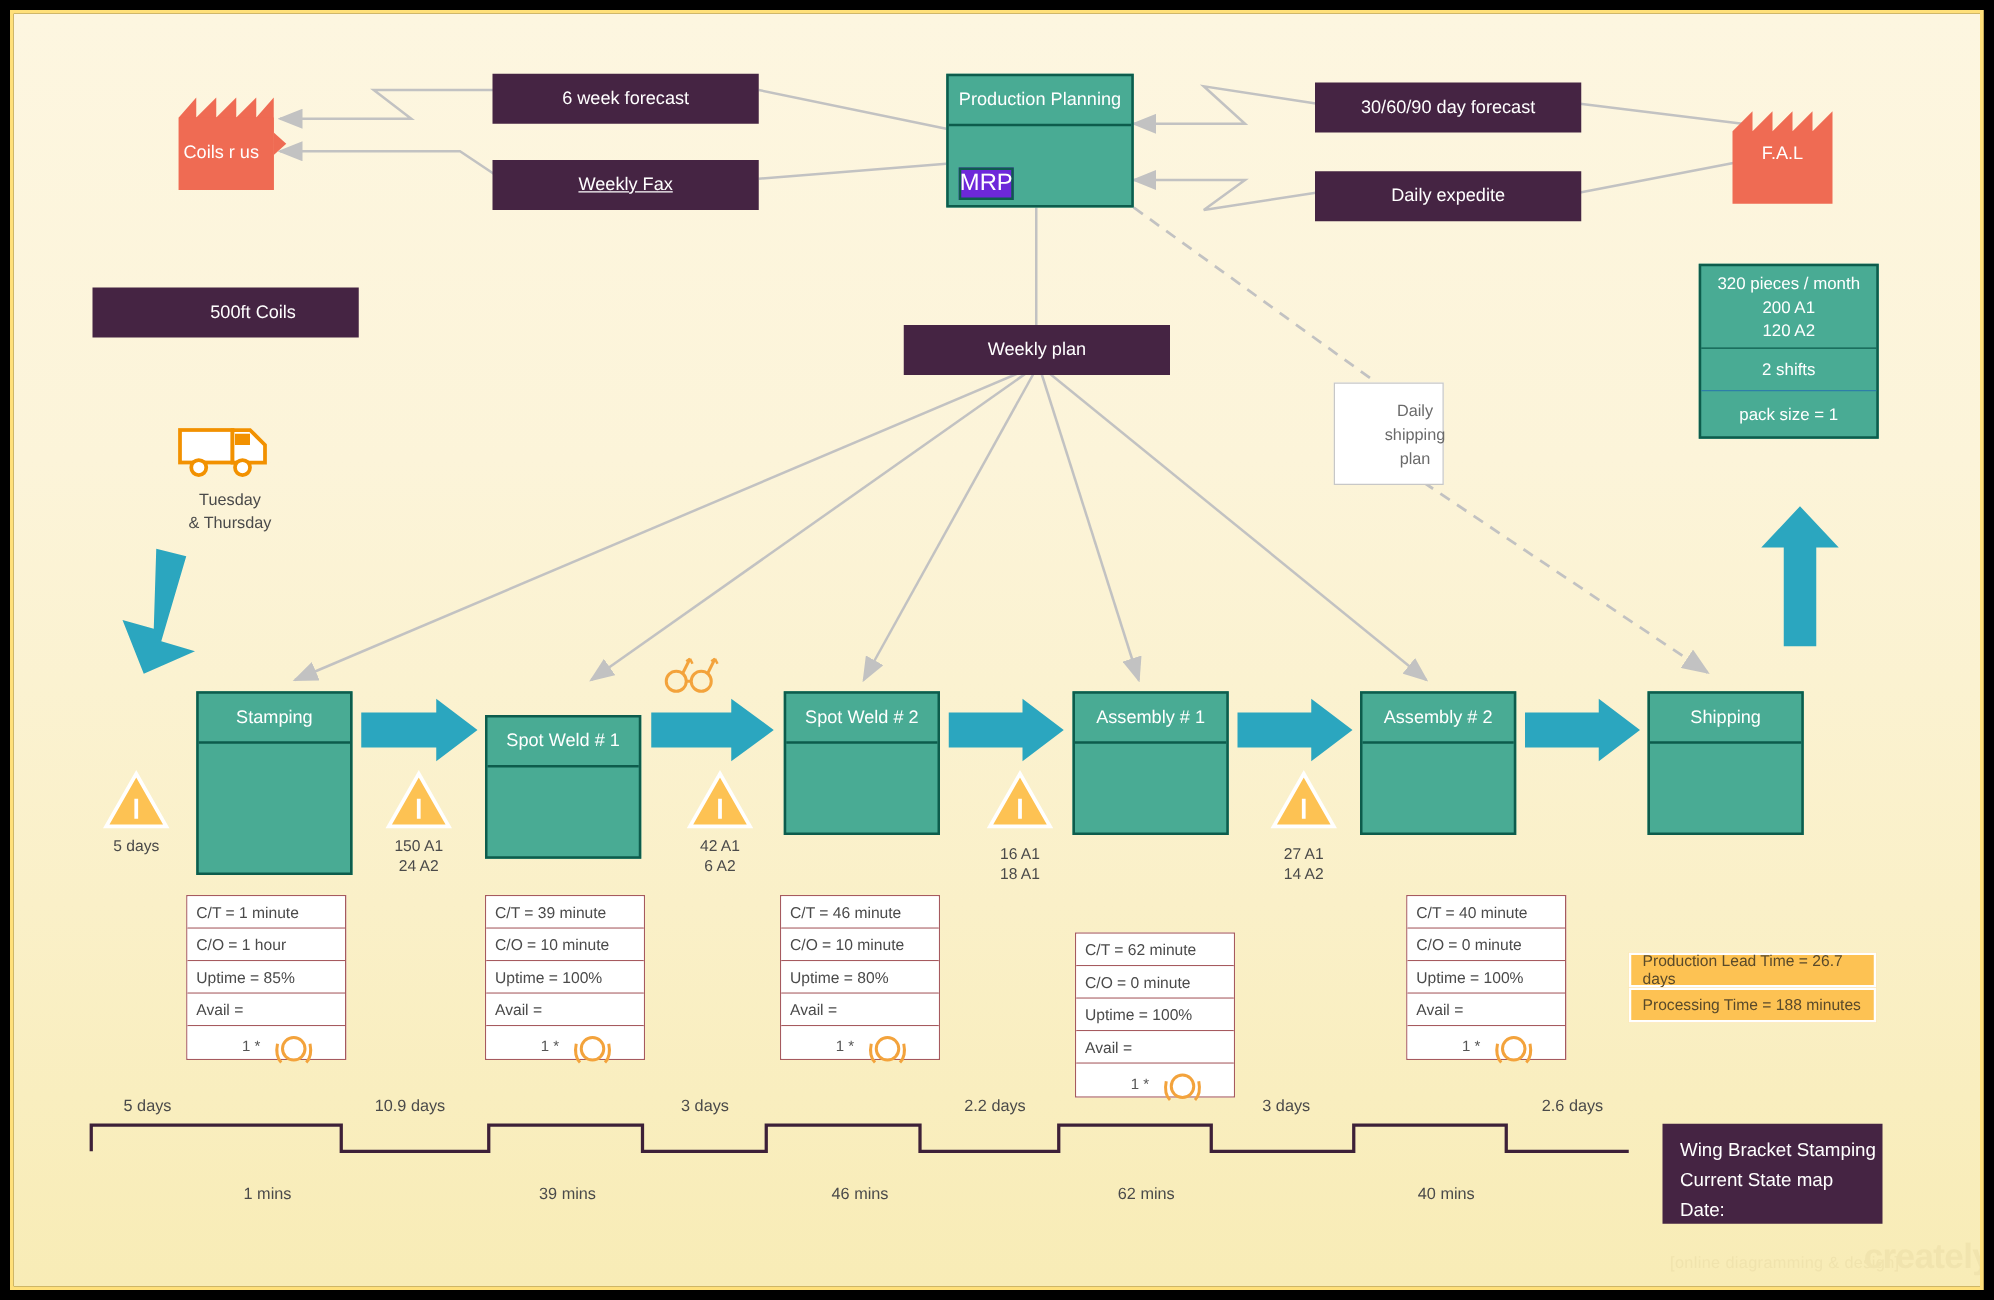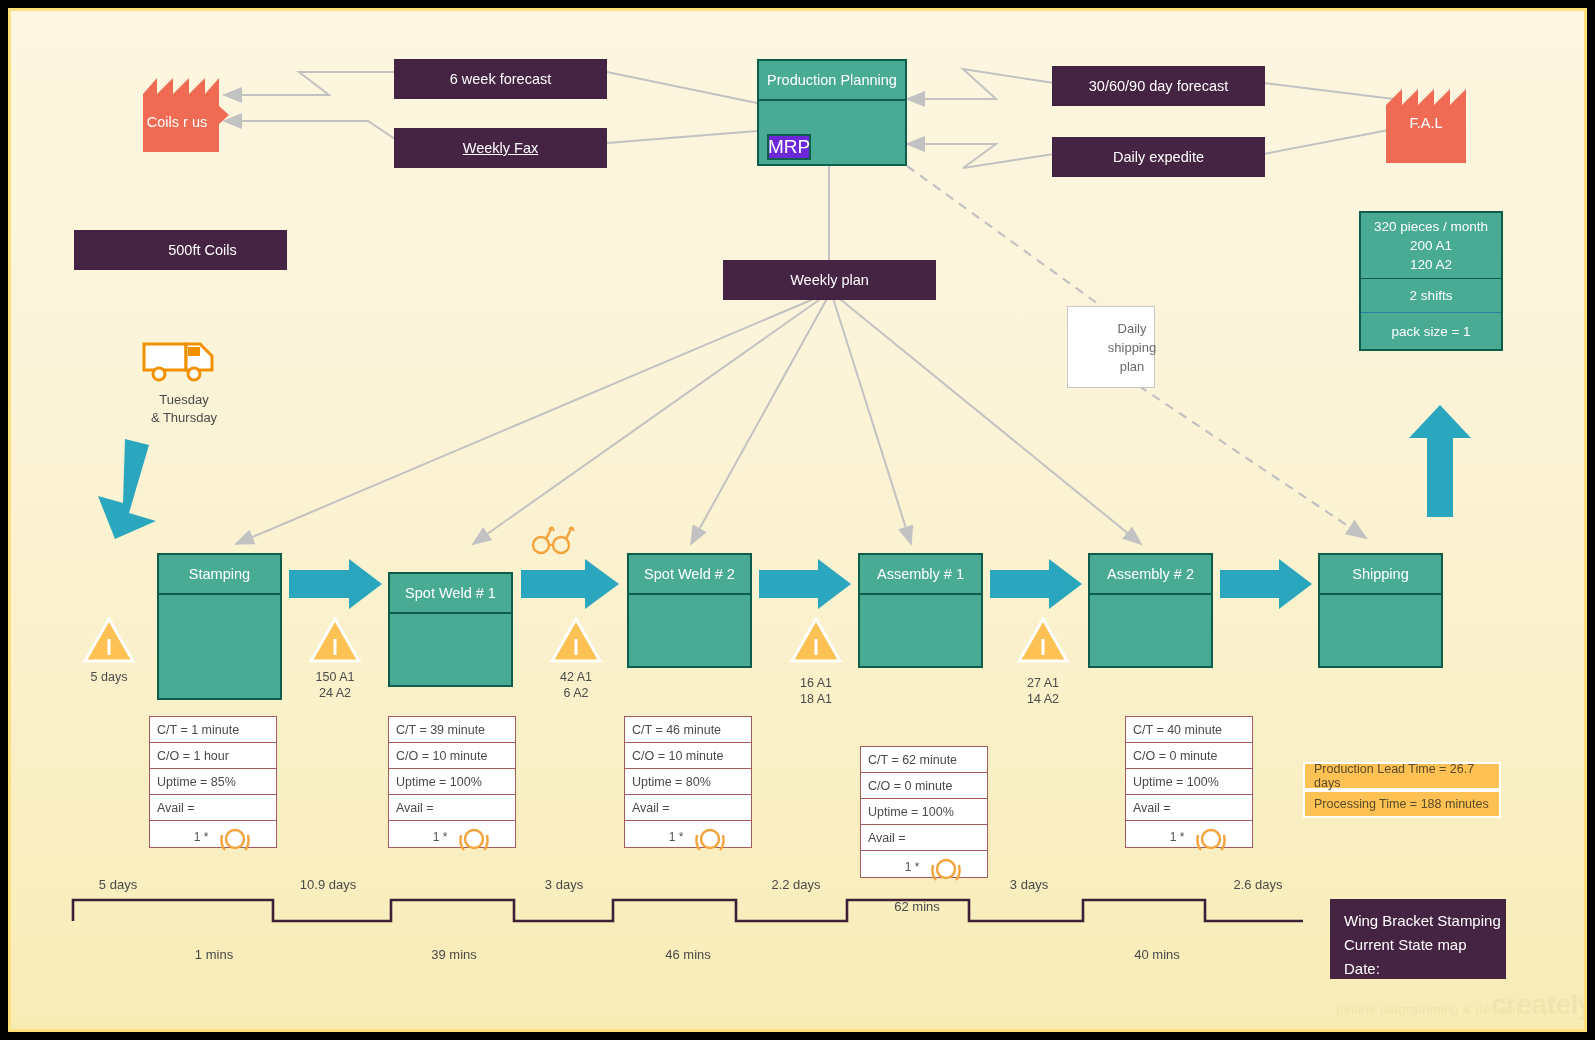"62 mins" div.timeline-lab { top: 888px -> 936px }
